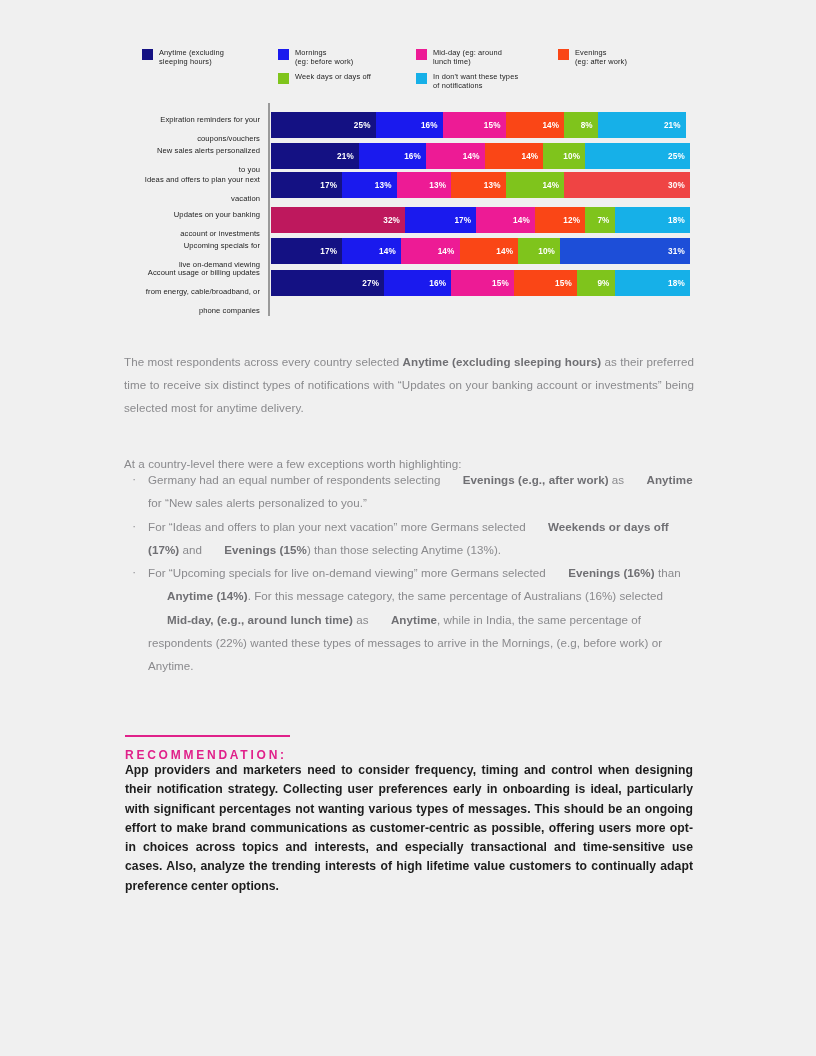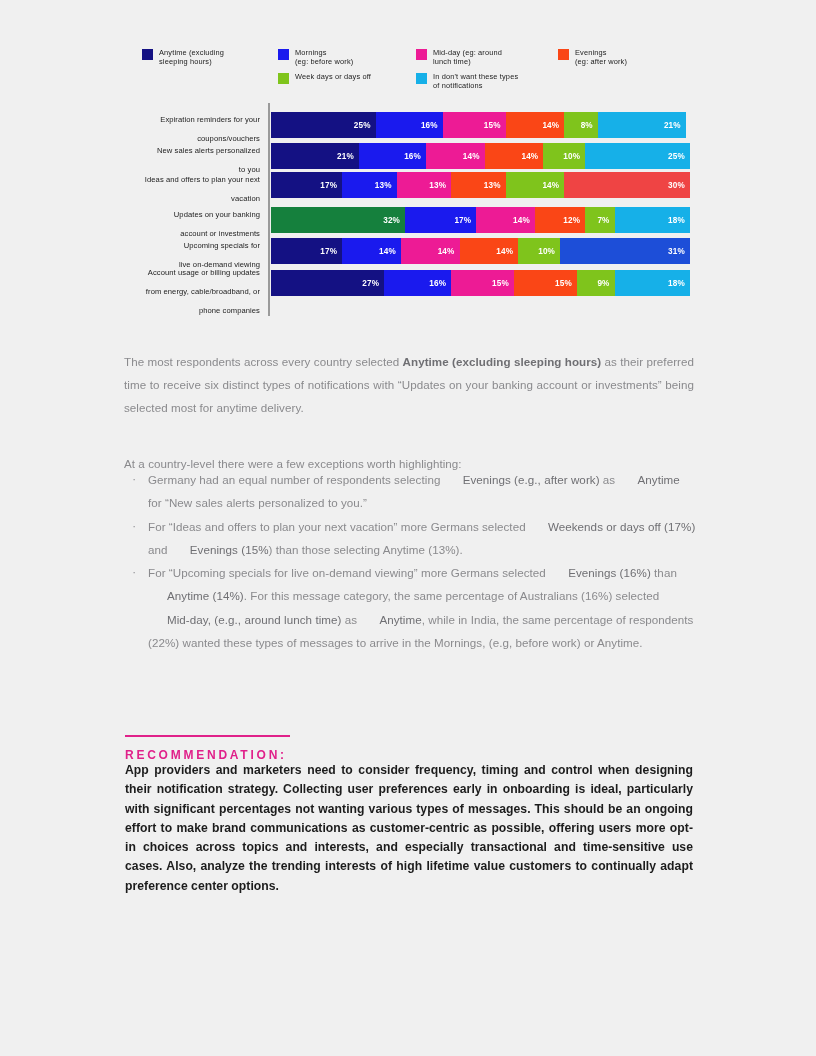"32%" div.seg { background: #15803d -> #be185d }
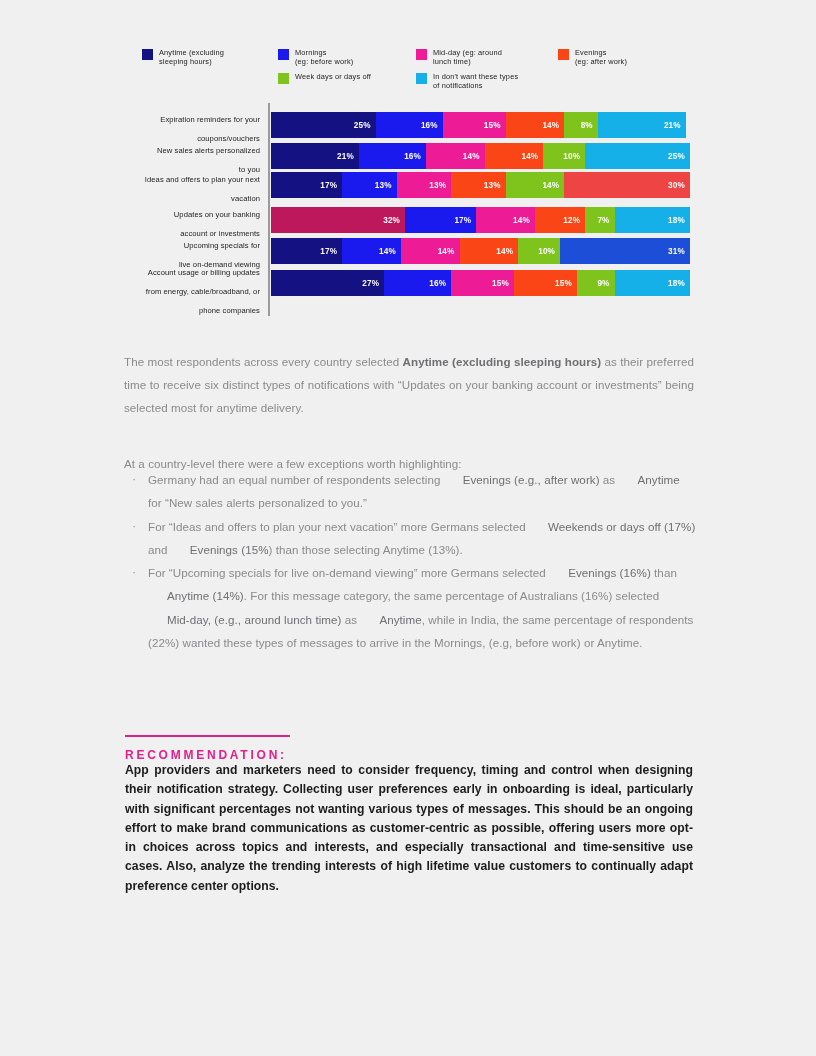"Evenings (e.g., after work)" .bullets b { font-weight: normal -> bold }
